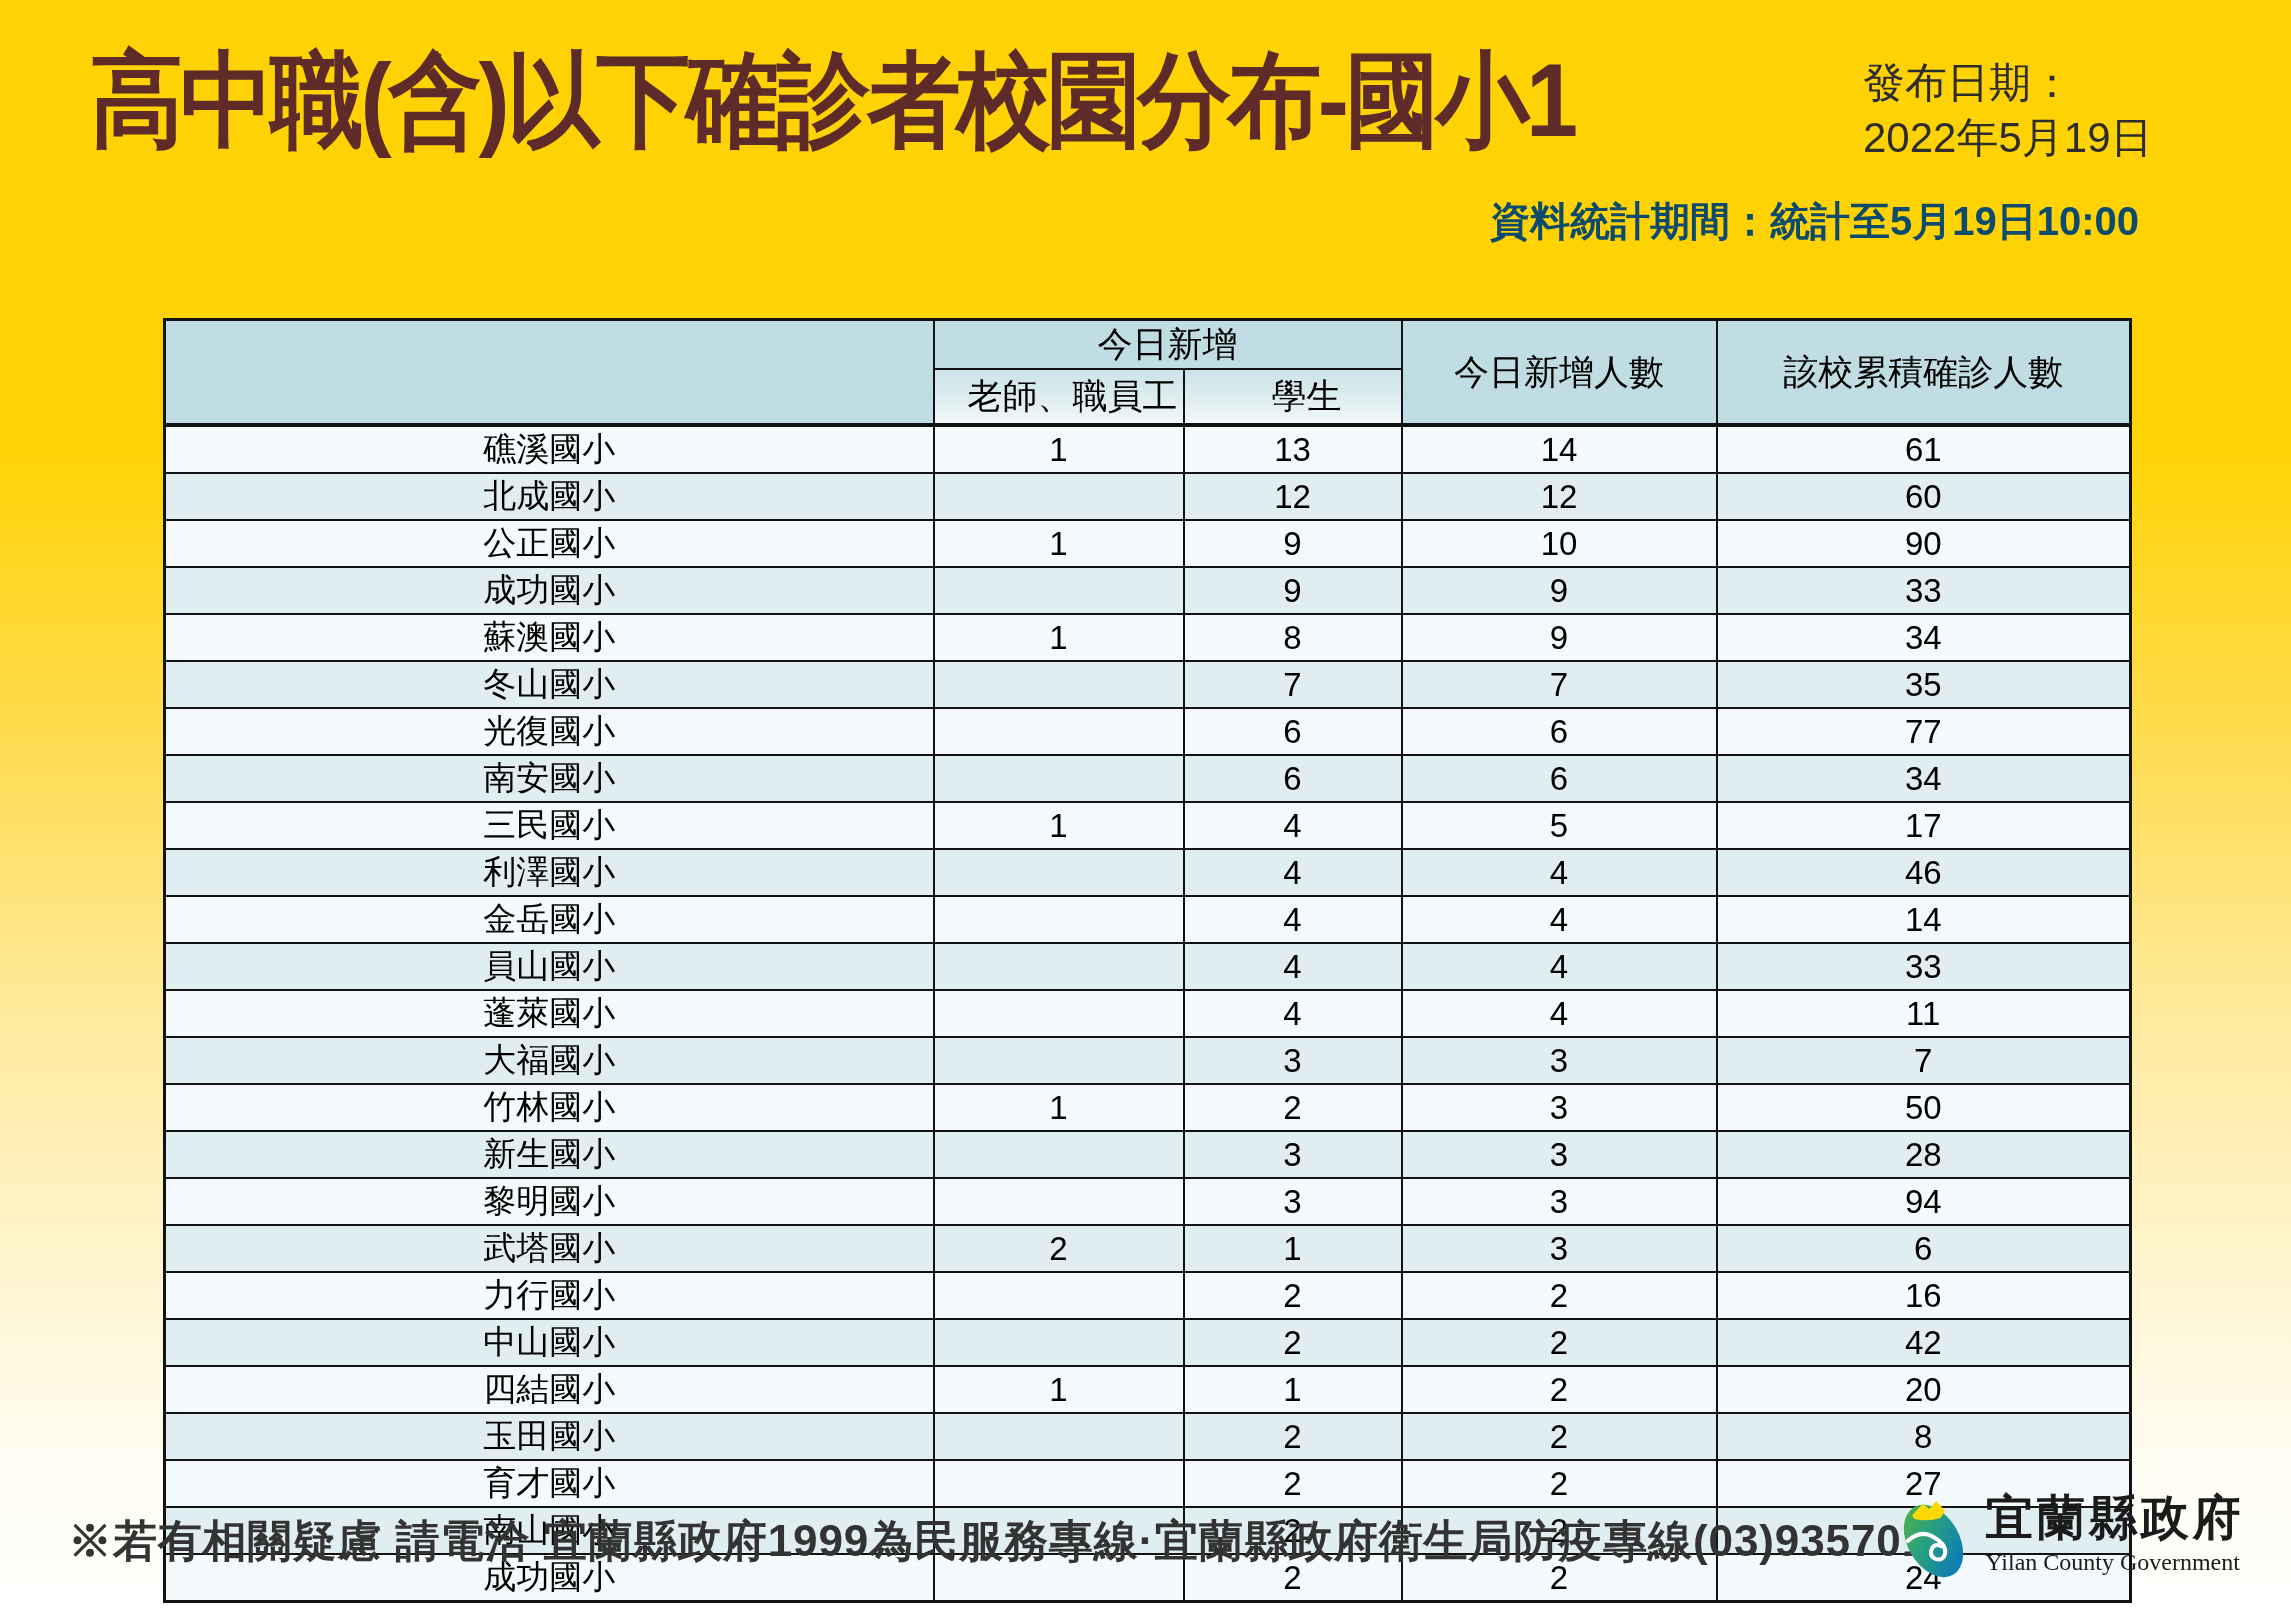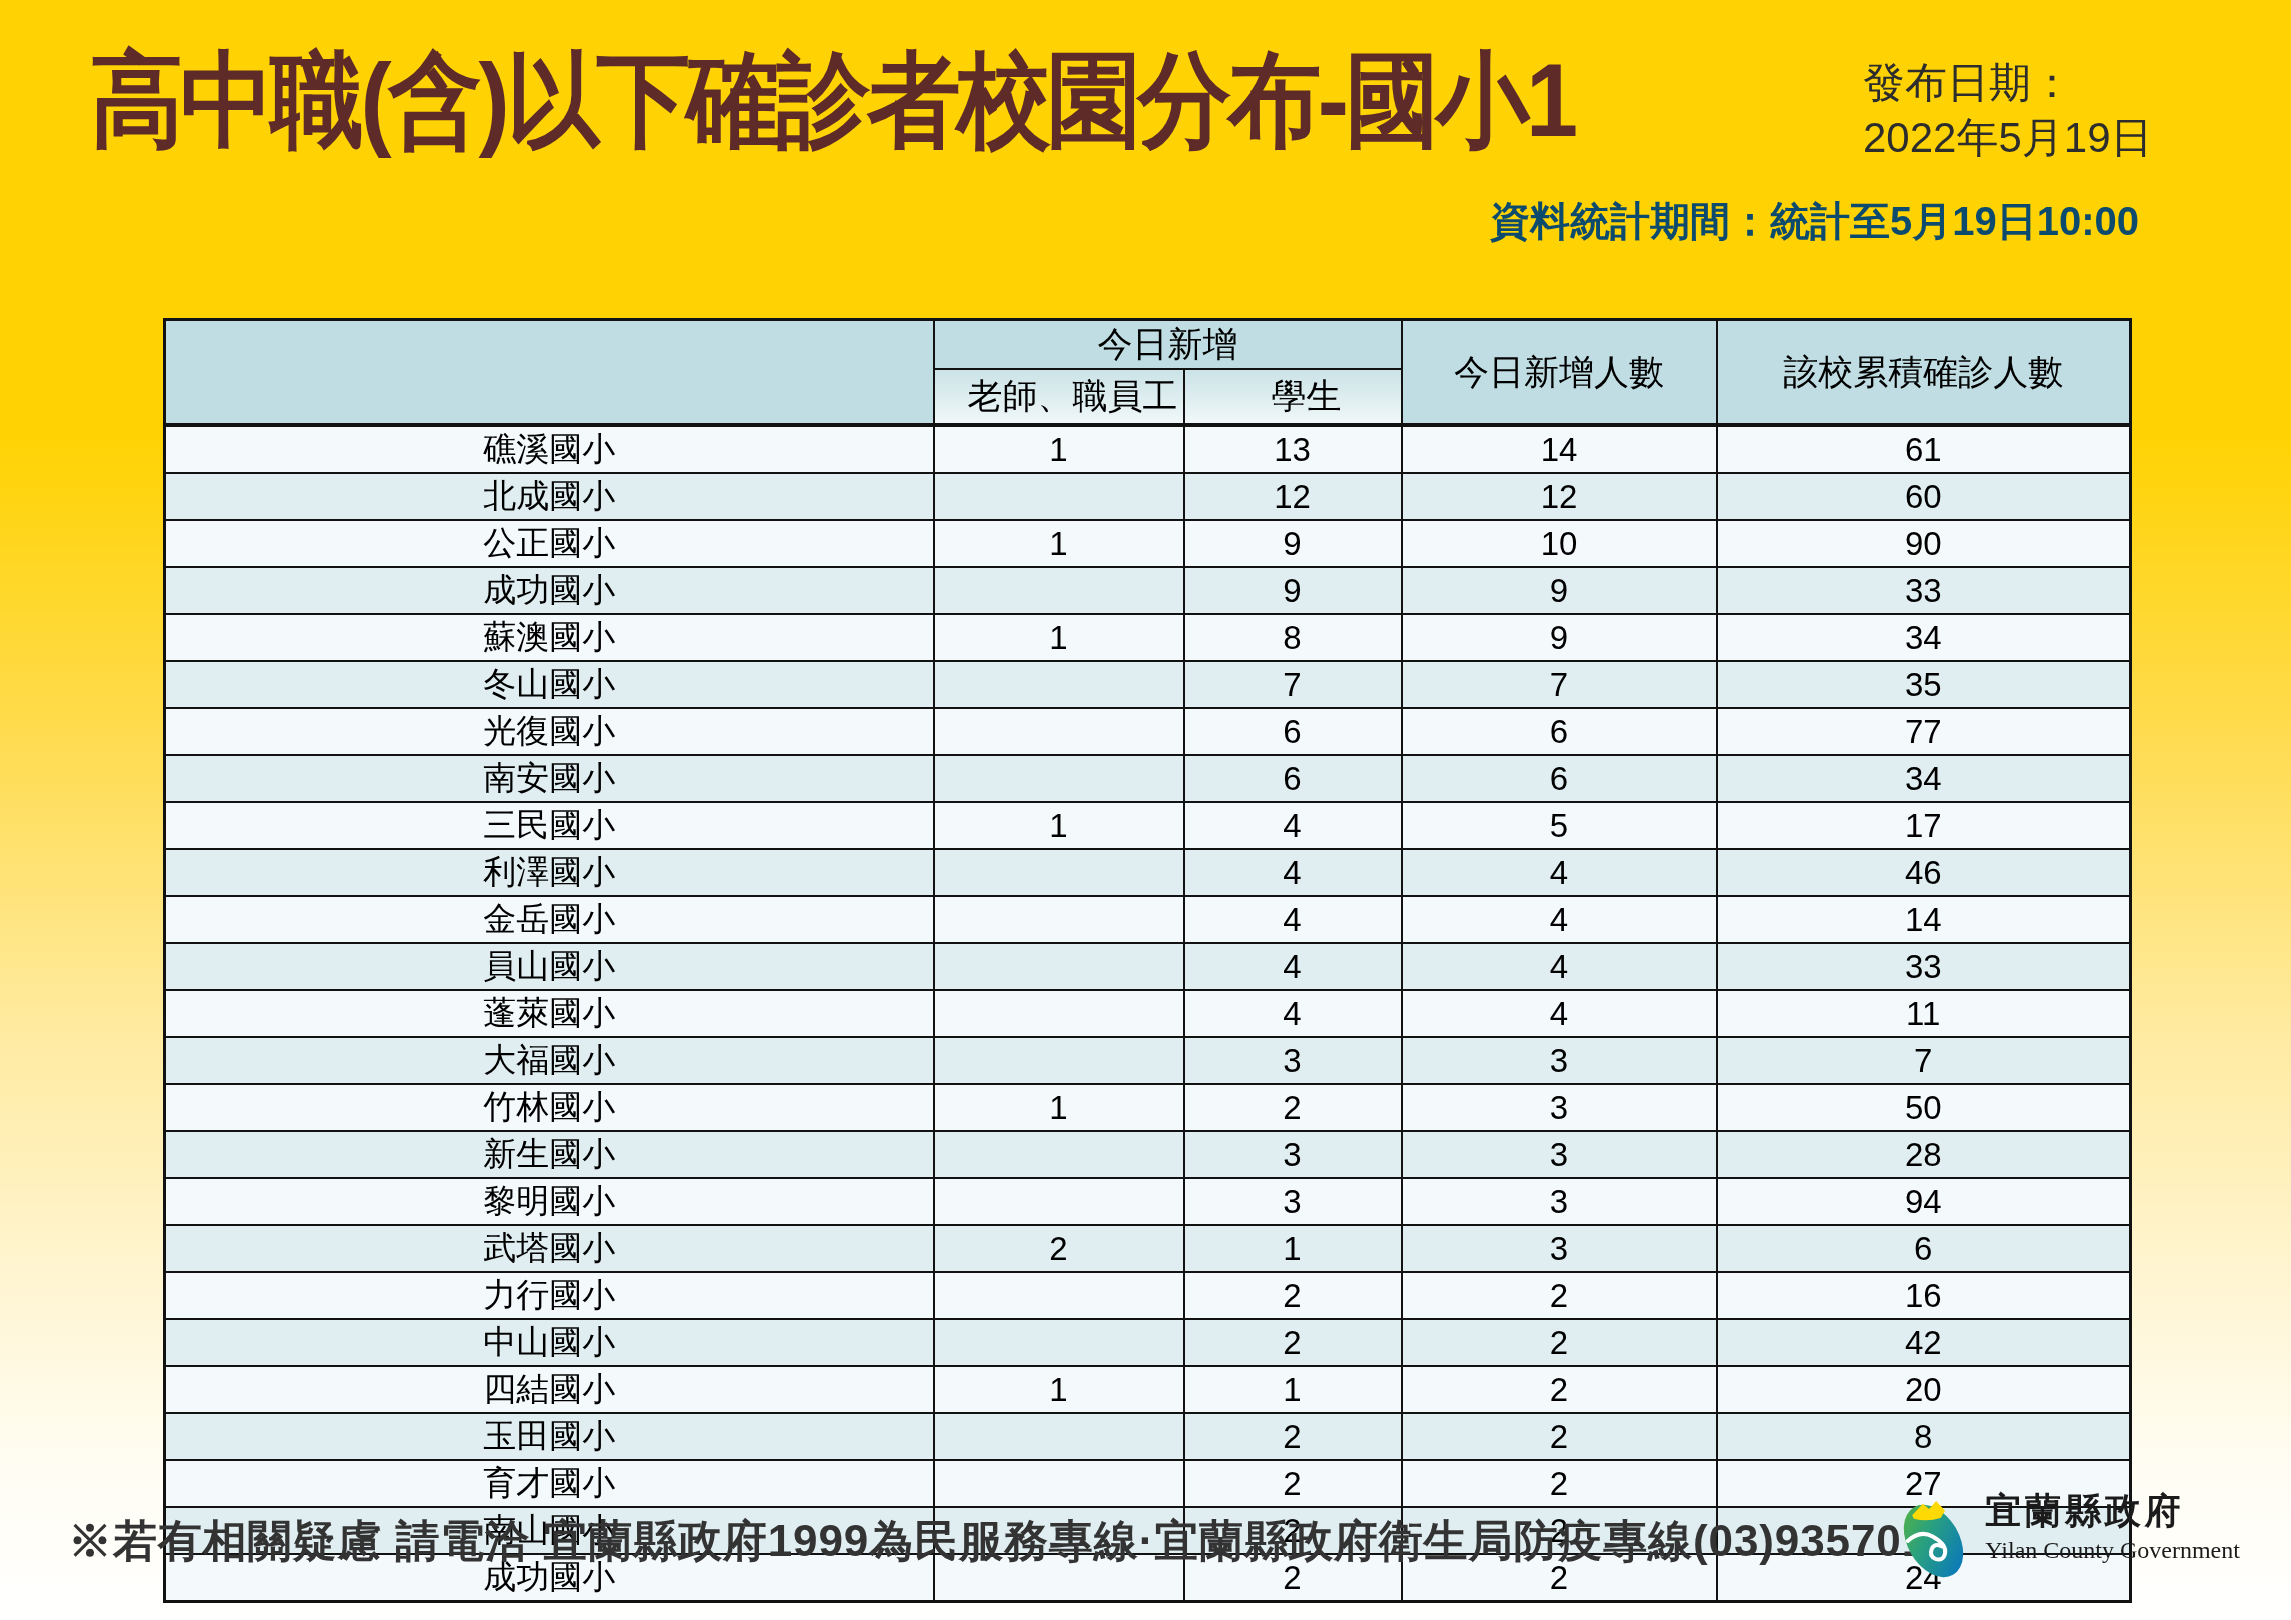"宜蘭縣政府" .logo-zh { font-size: 36px -> 48px }
